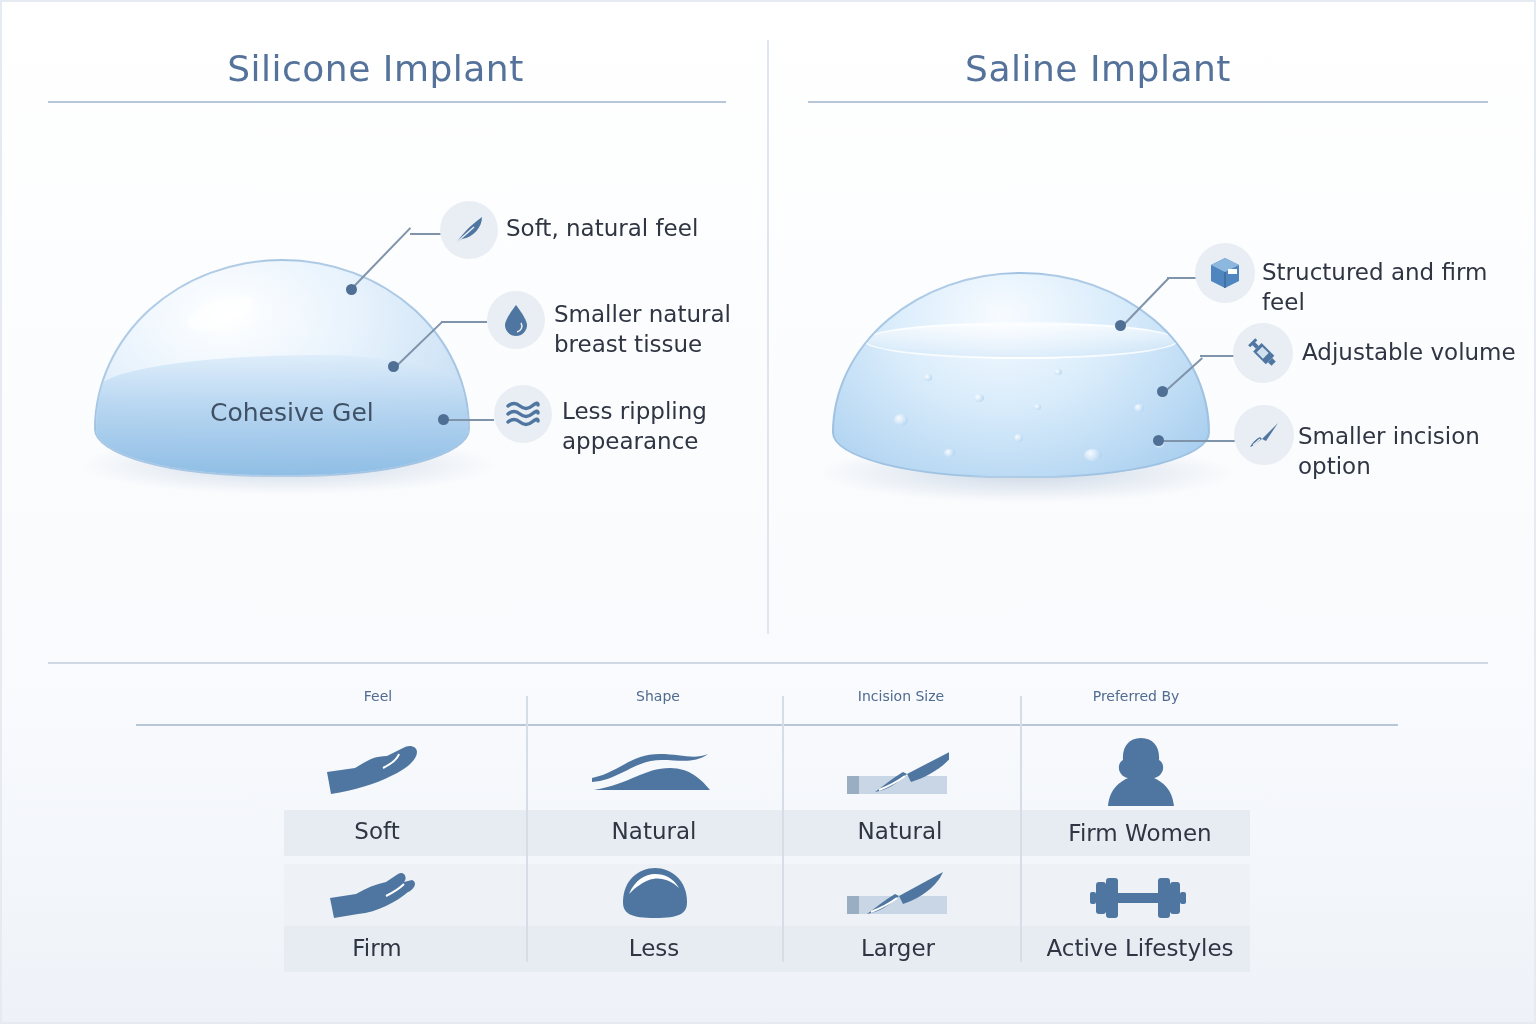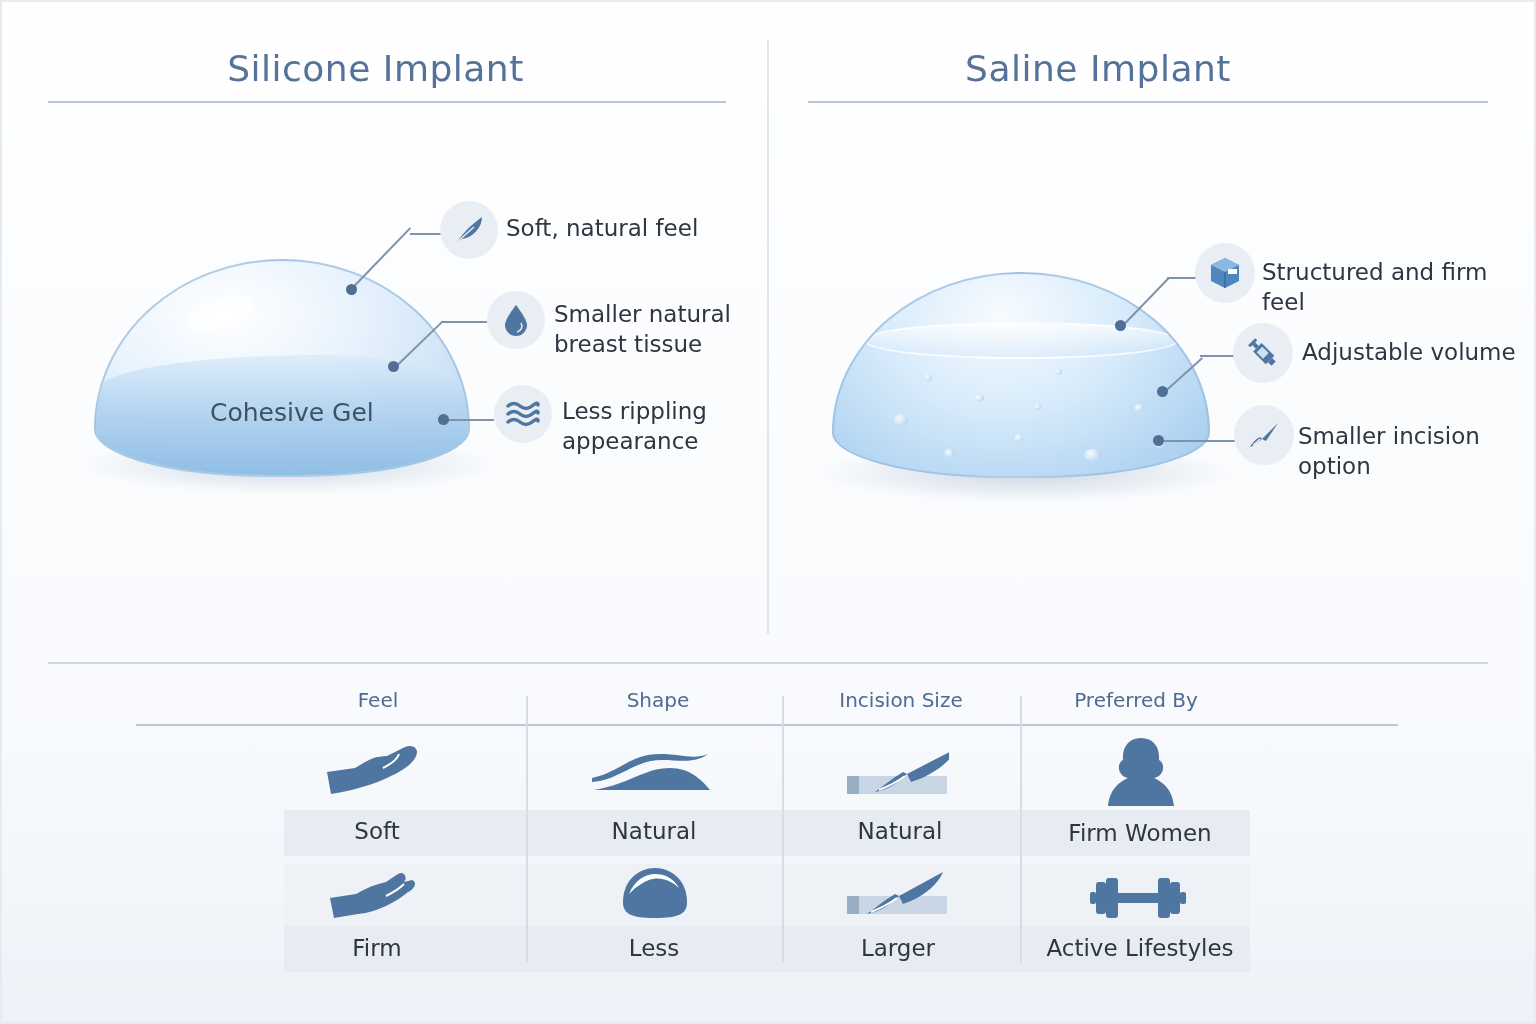"Feel" .col-head { font-size: 20px -> 14px }
